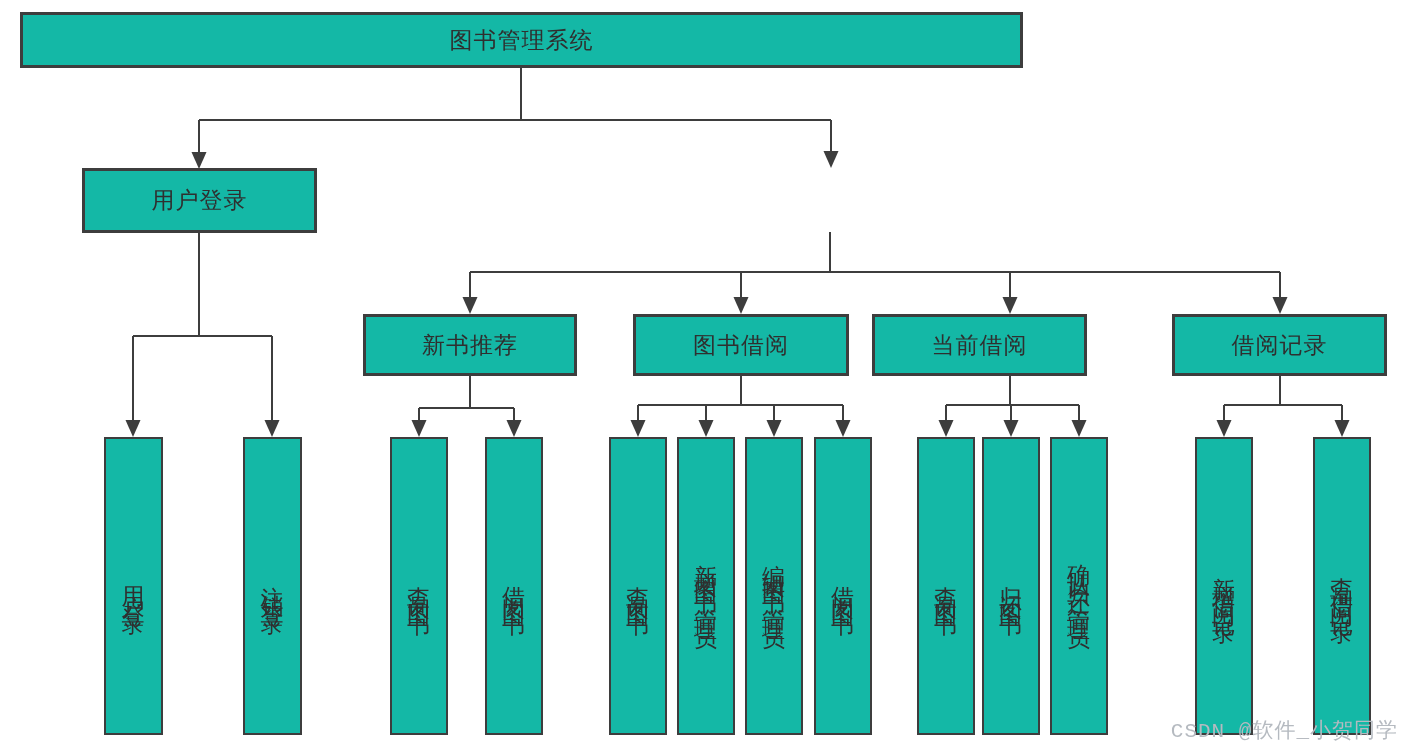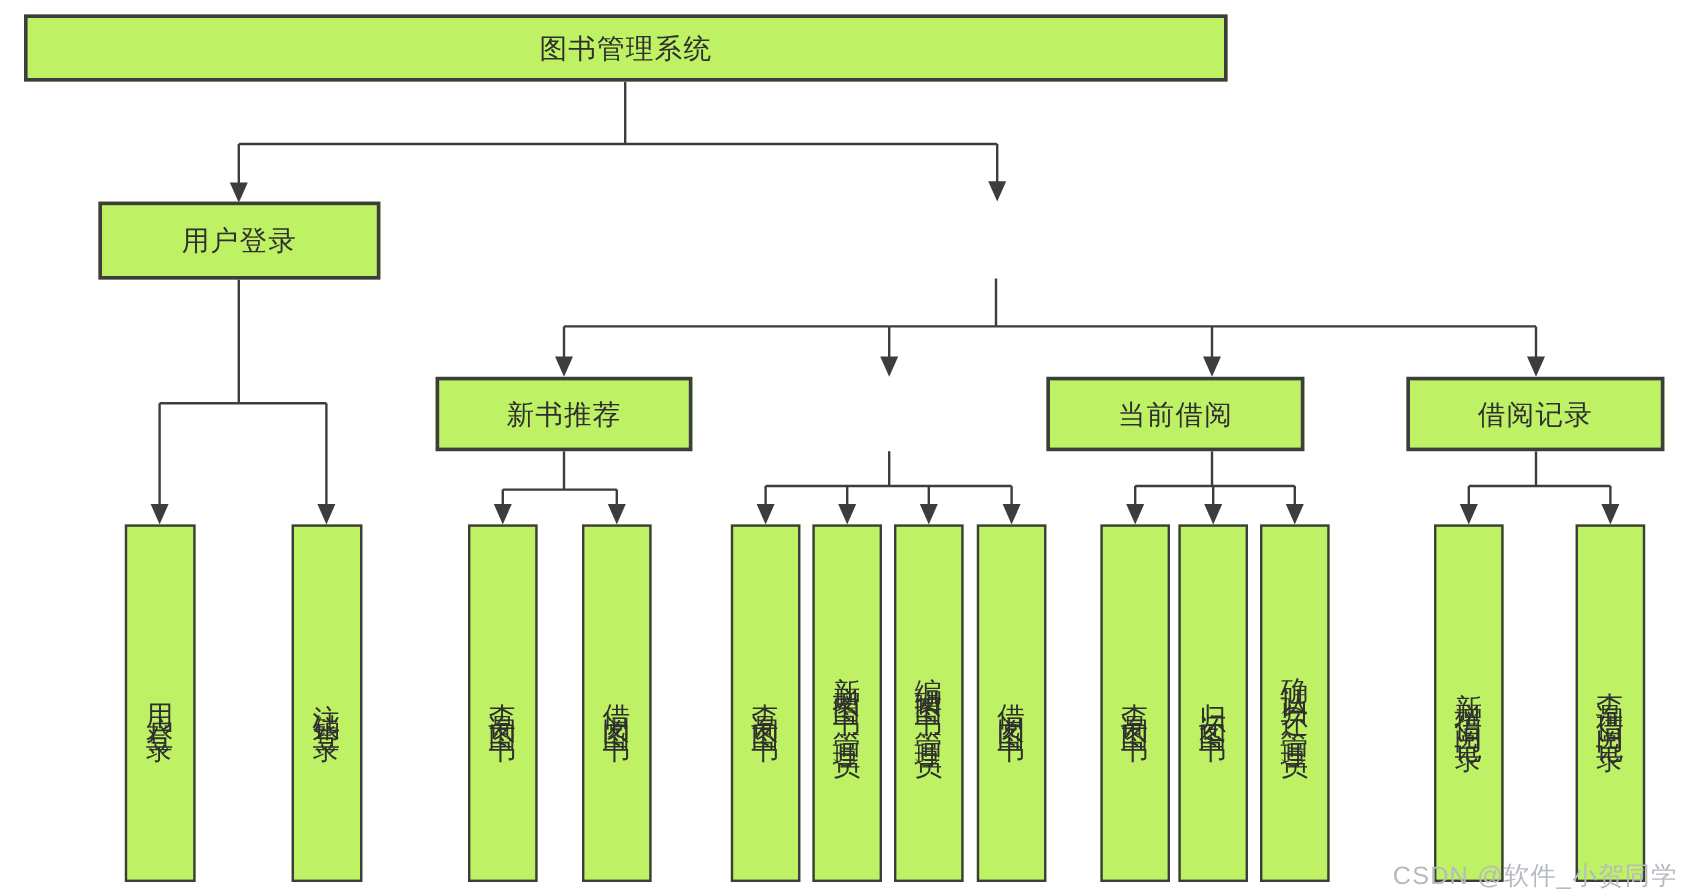"图书管理系统" .node { background: #bef264 -> #14b8a6 }
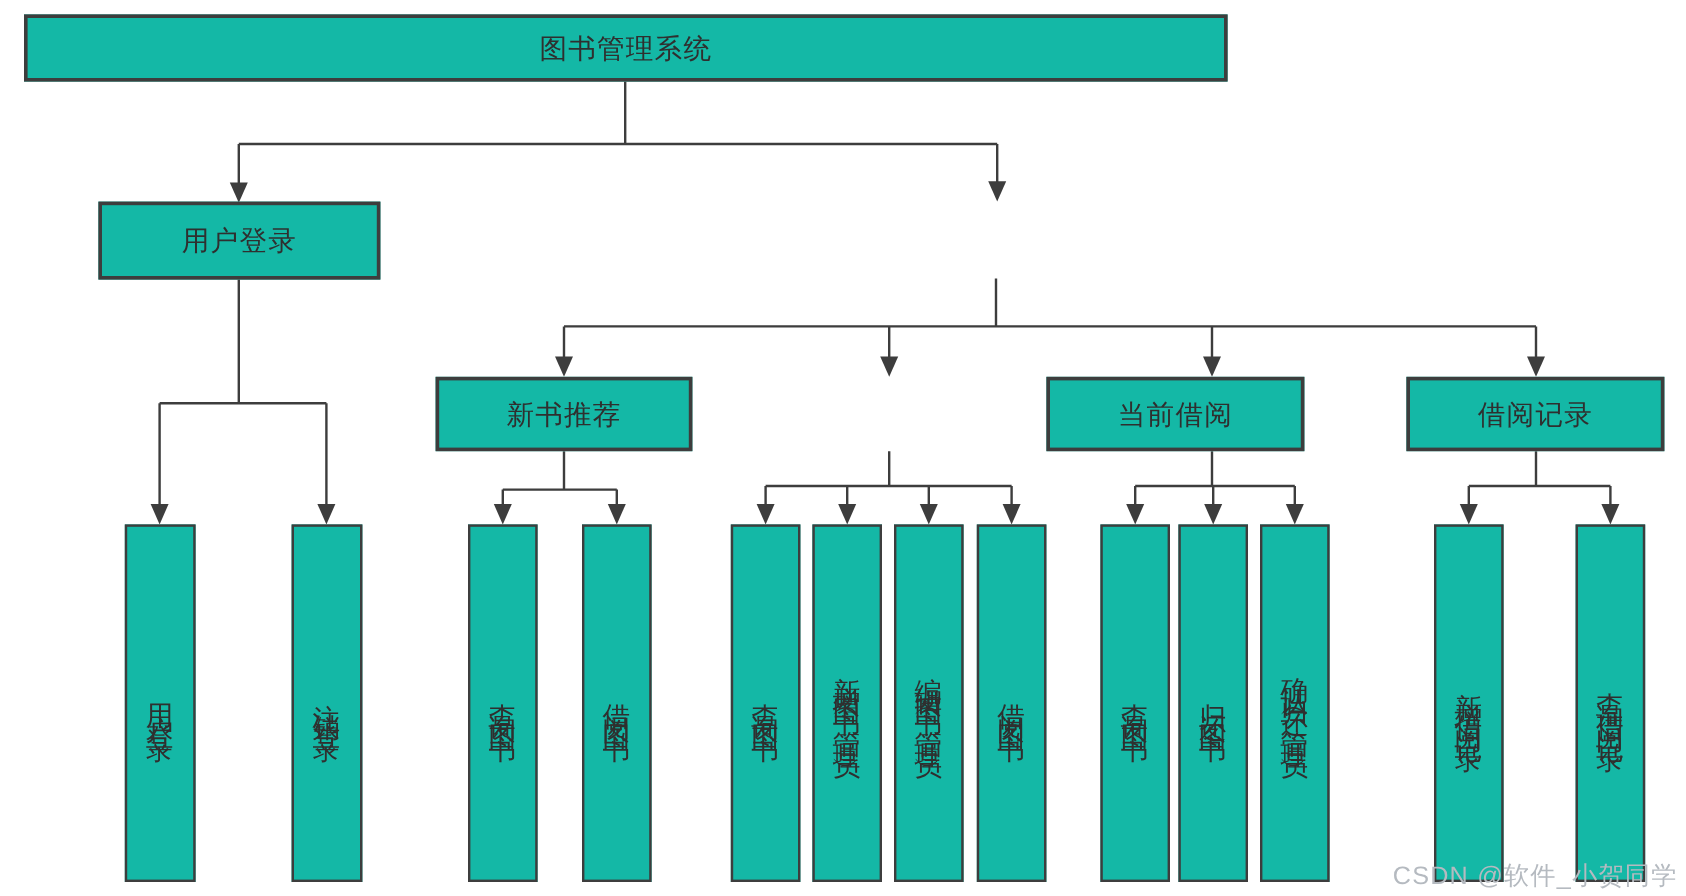"图书借阅" div.node { html: none -> <div> <span>图书借阅</span> </div> }
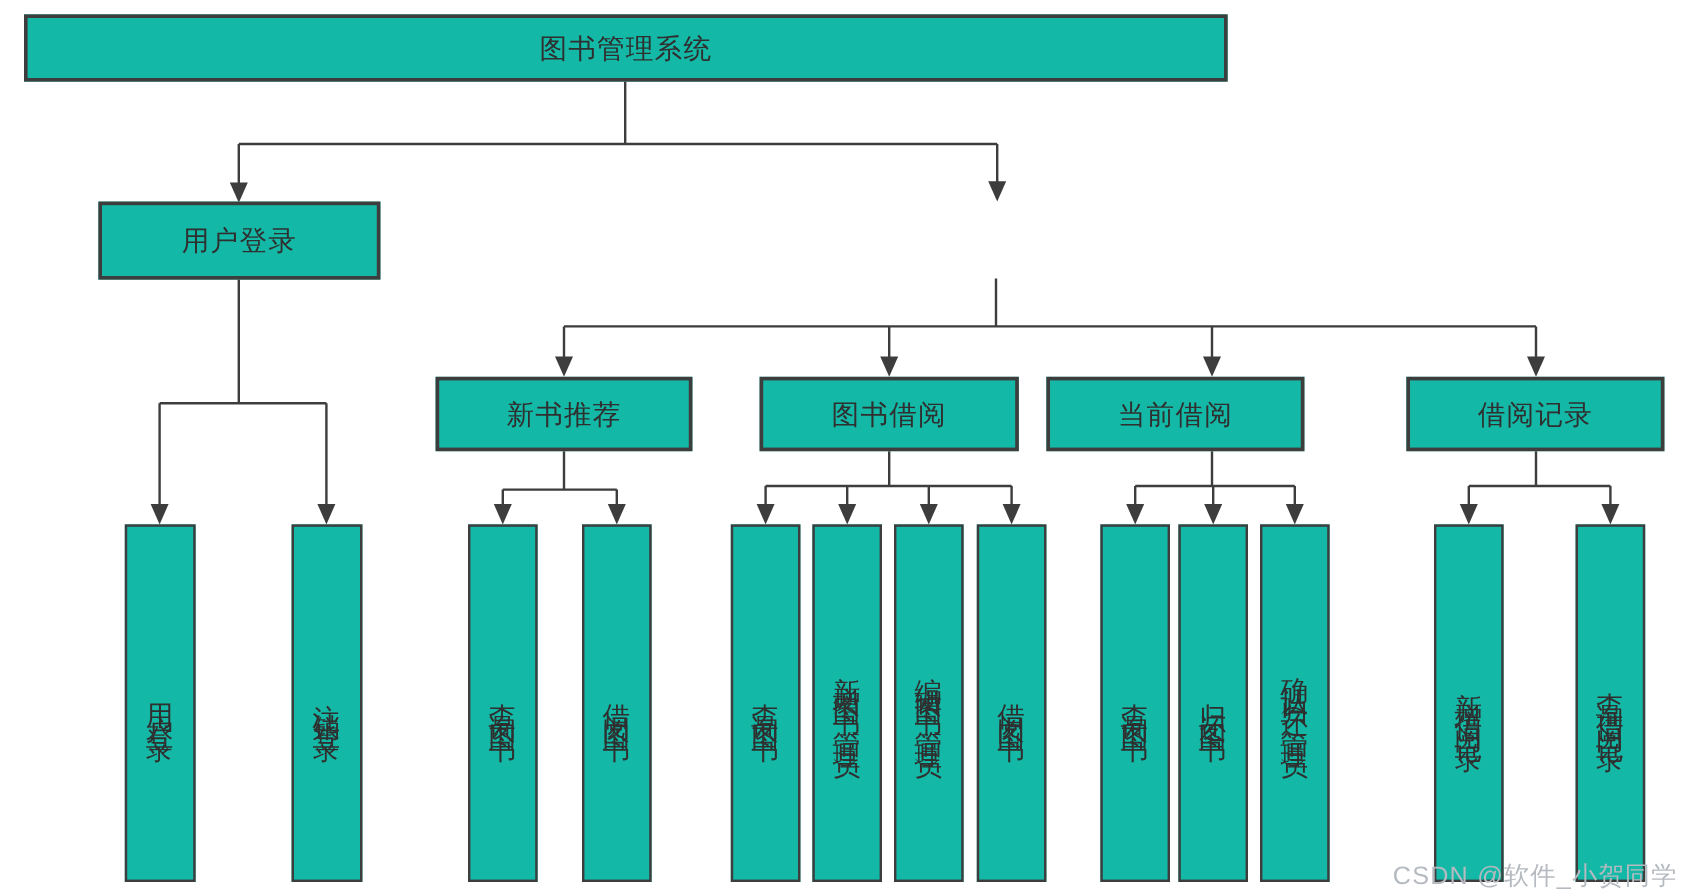"CSDN @软件_小贺同学" .watermark { font-family: none -> Liberation Mono, monospace }
